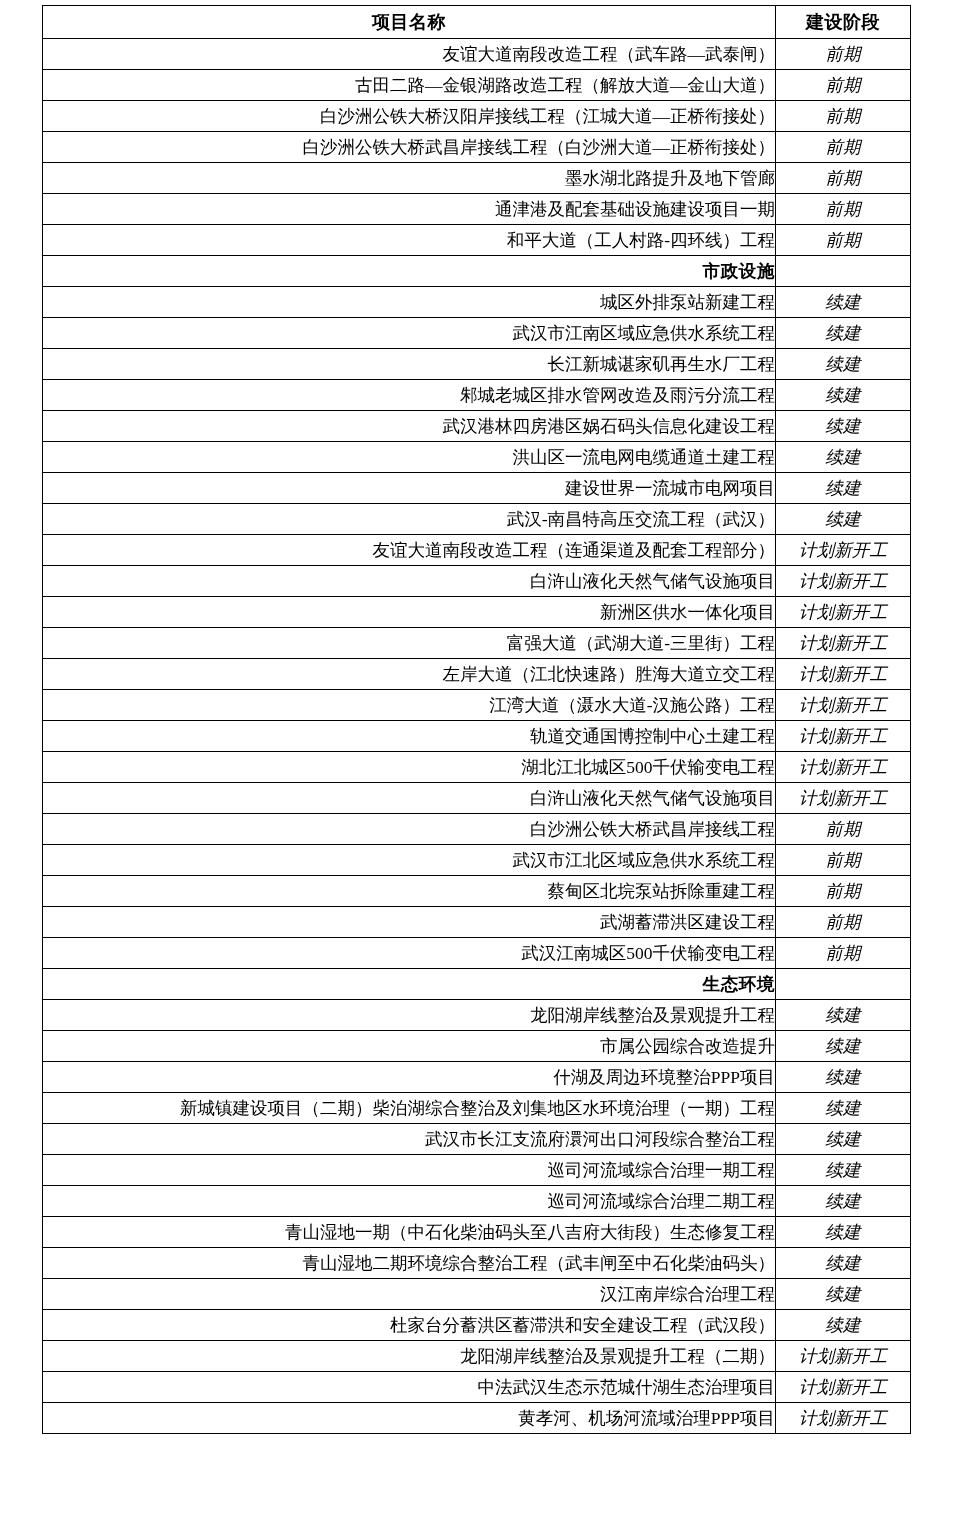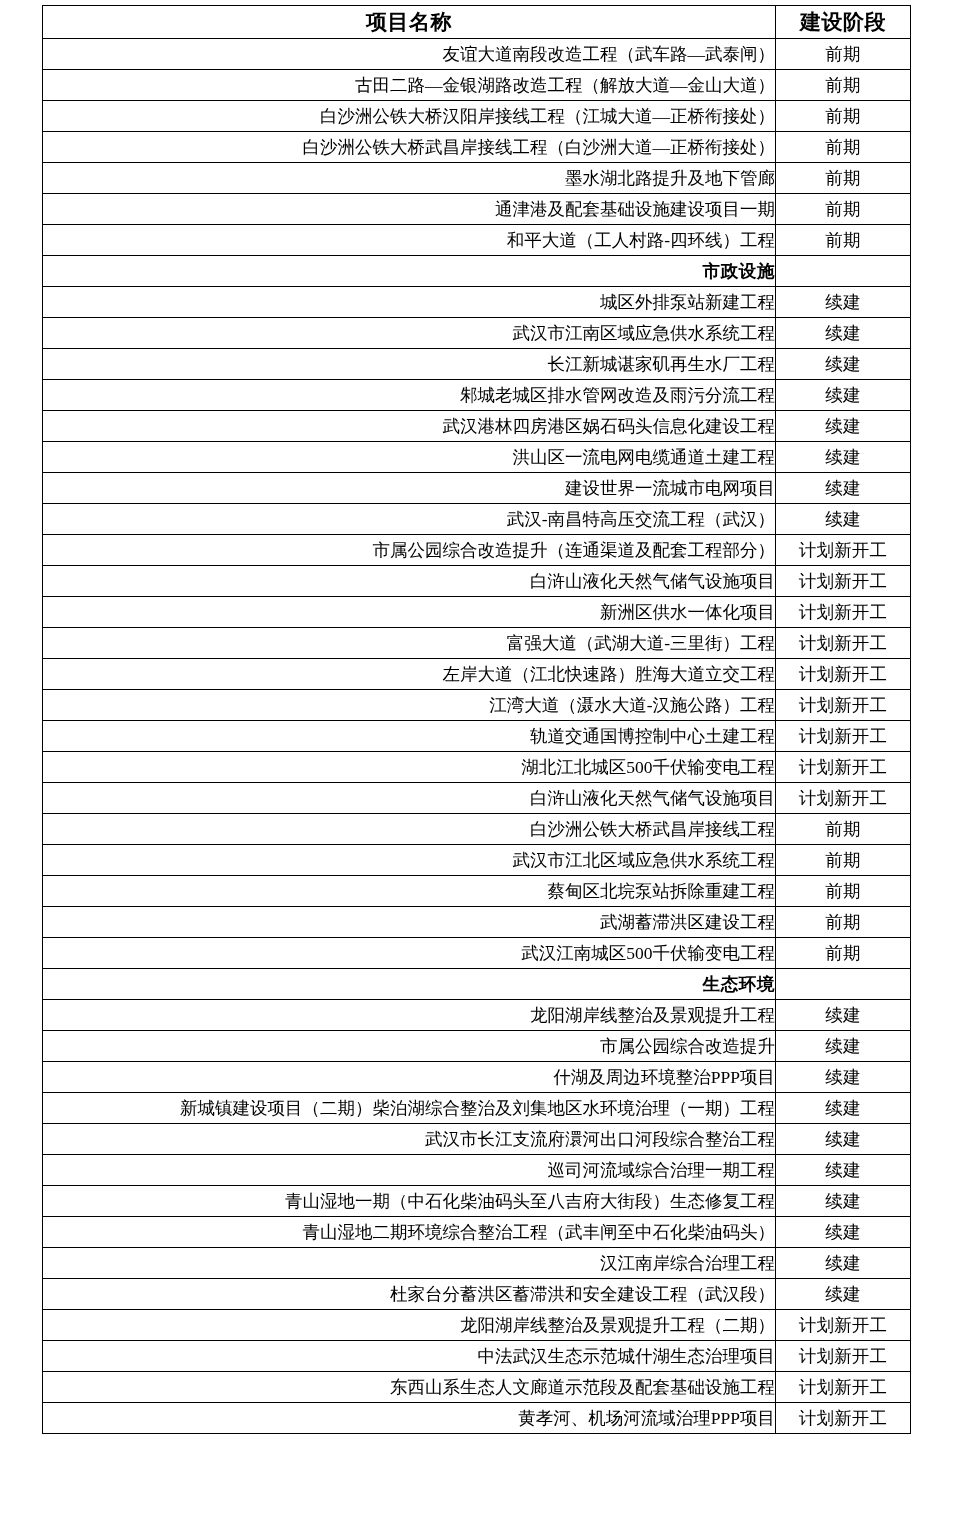"项目名称" table.project-table thead th { font-size: 21px -> 18px }
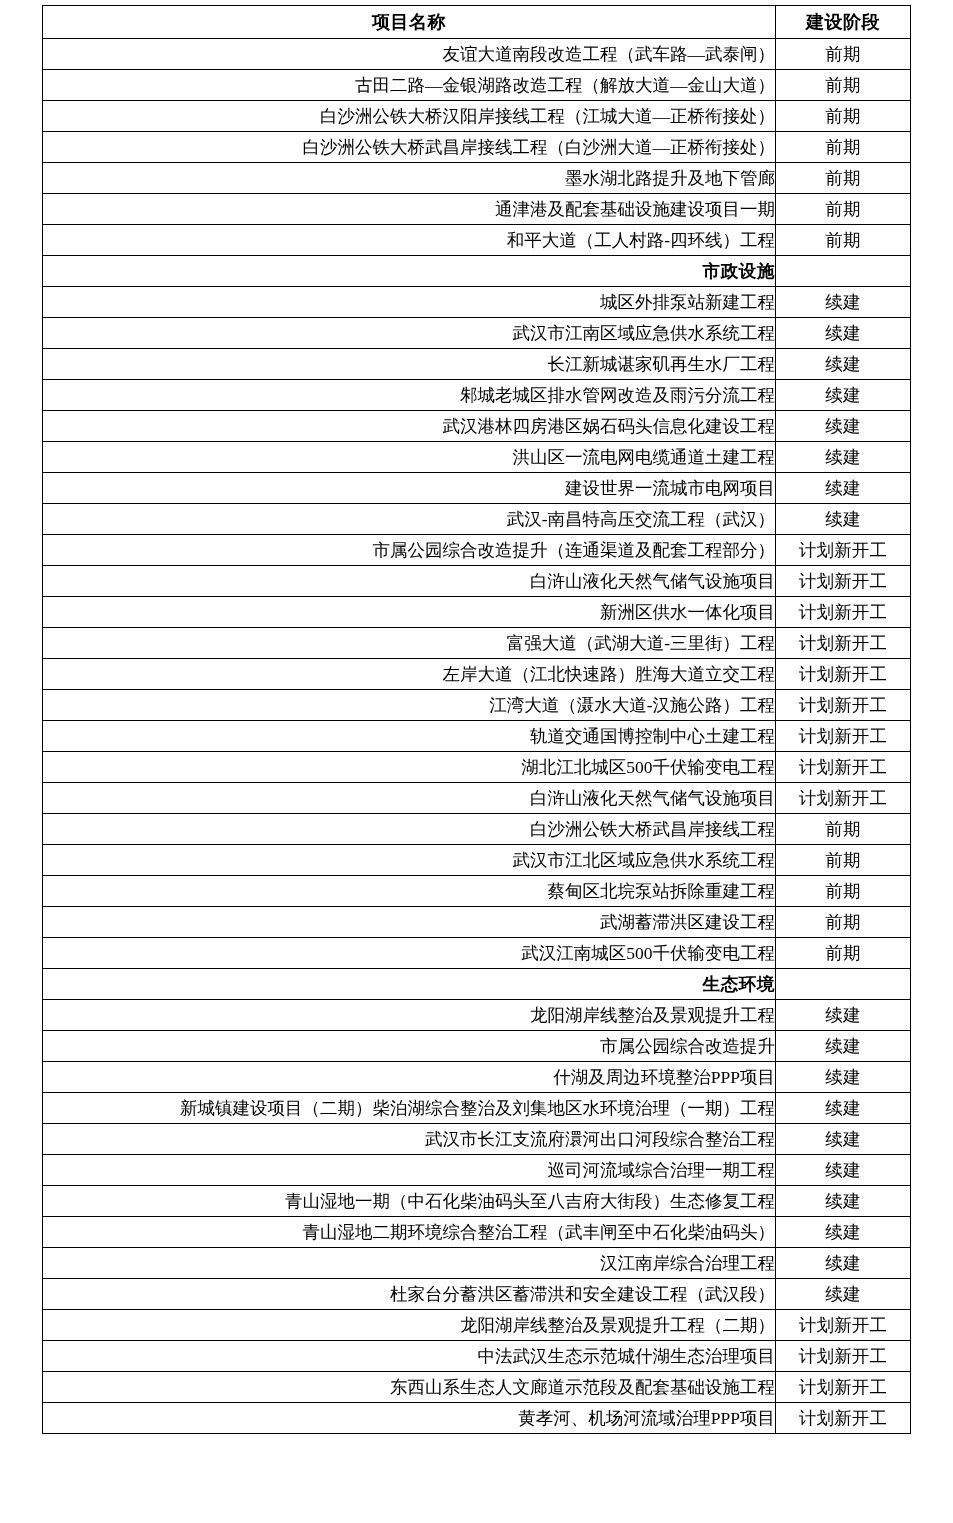"前期" td.stage-cell { font-style: none -> italic }
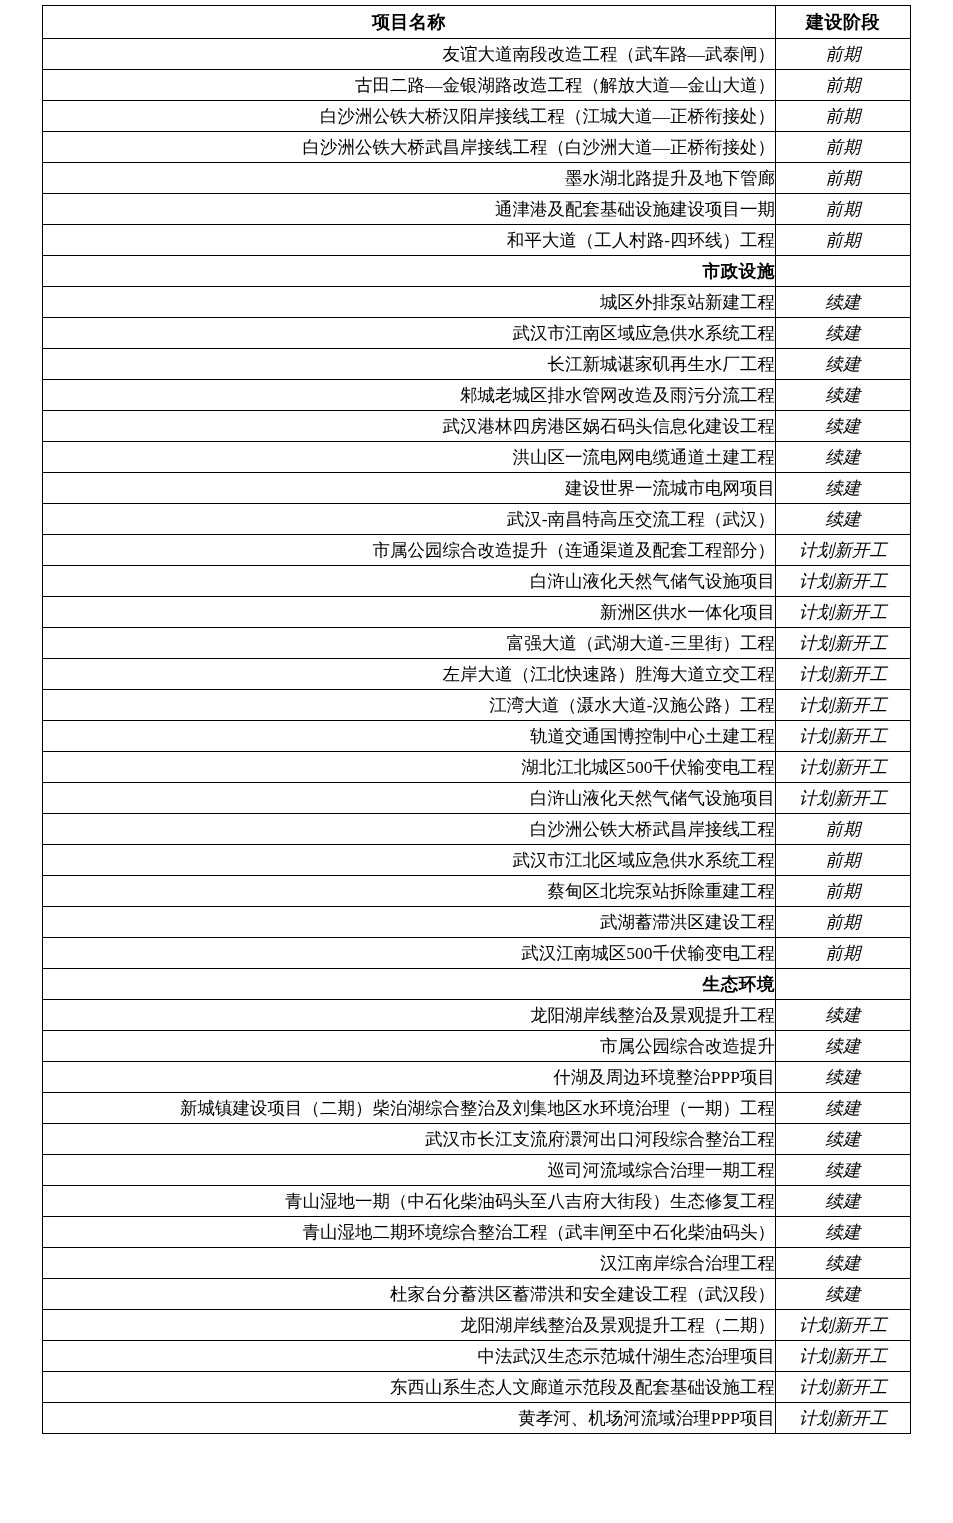"市属公园综合改造提升（连通渠道及配套工程部分）" td.name-cell { text: 市属公园综合改造提升 -> 友谊大道南段改造工程 }
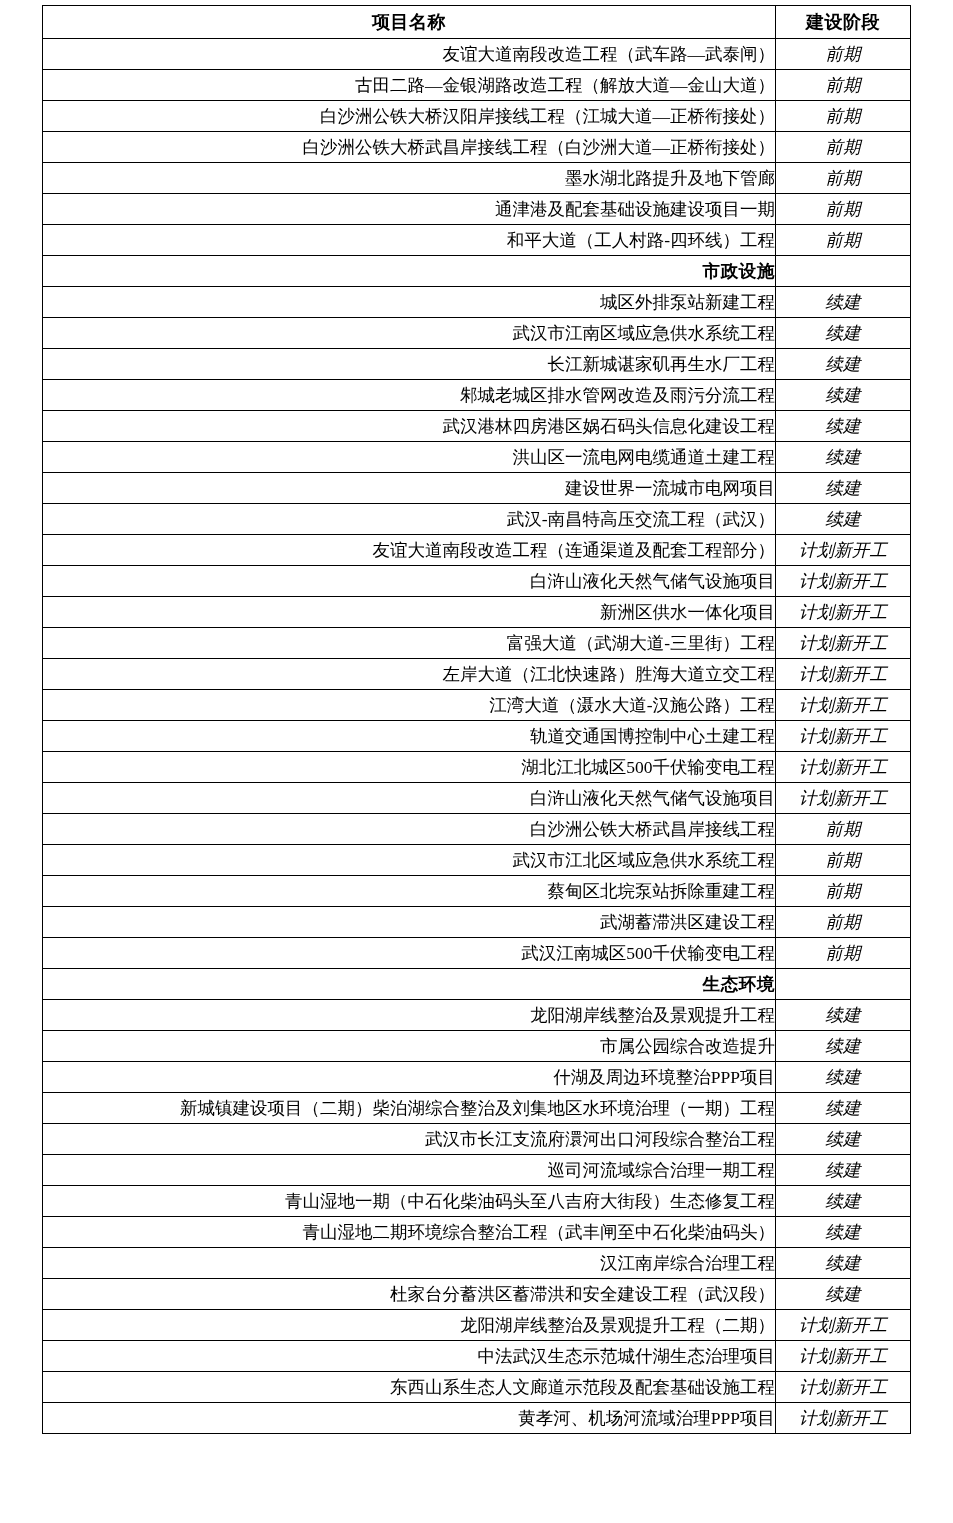"巡司河流域综合治理二期工程" tr { html: none -> <tr> <td>巡司河流域综合治理二期工程</td> <td>续建</td> </tr> }
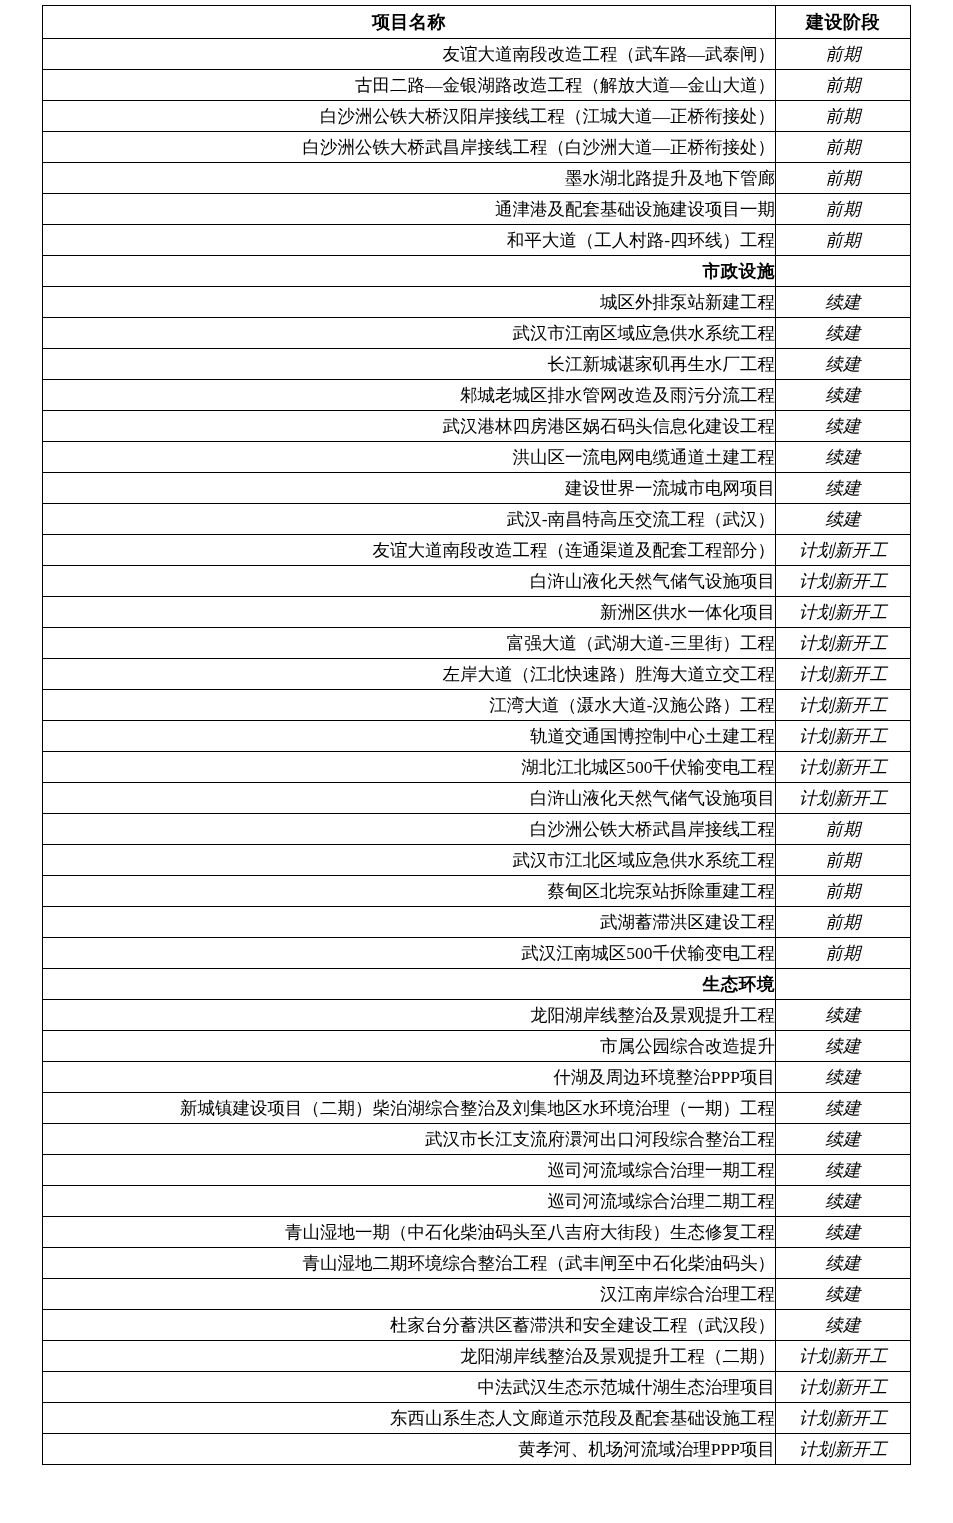"东西山系生态人文廊道示范段及配套基础设施工程" tr { html: <tr> <td>东西山系生态人文廊道示范段及配套基础设施工程</td> <td>计划新开工</td> </tr> -> none }
